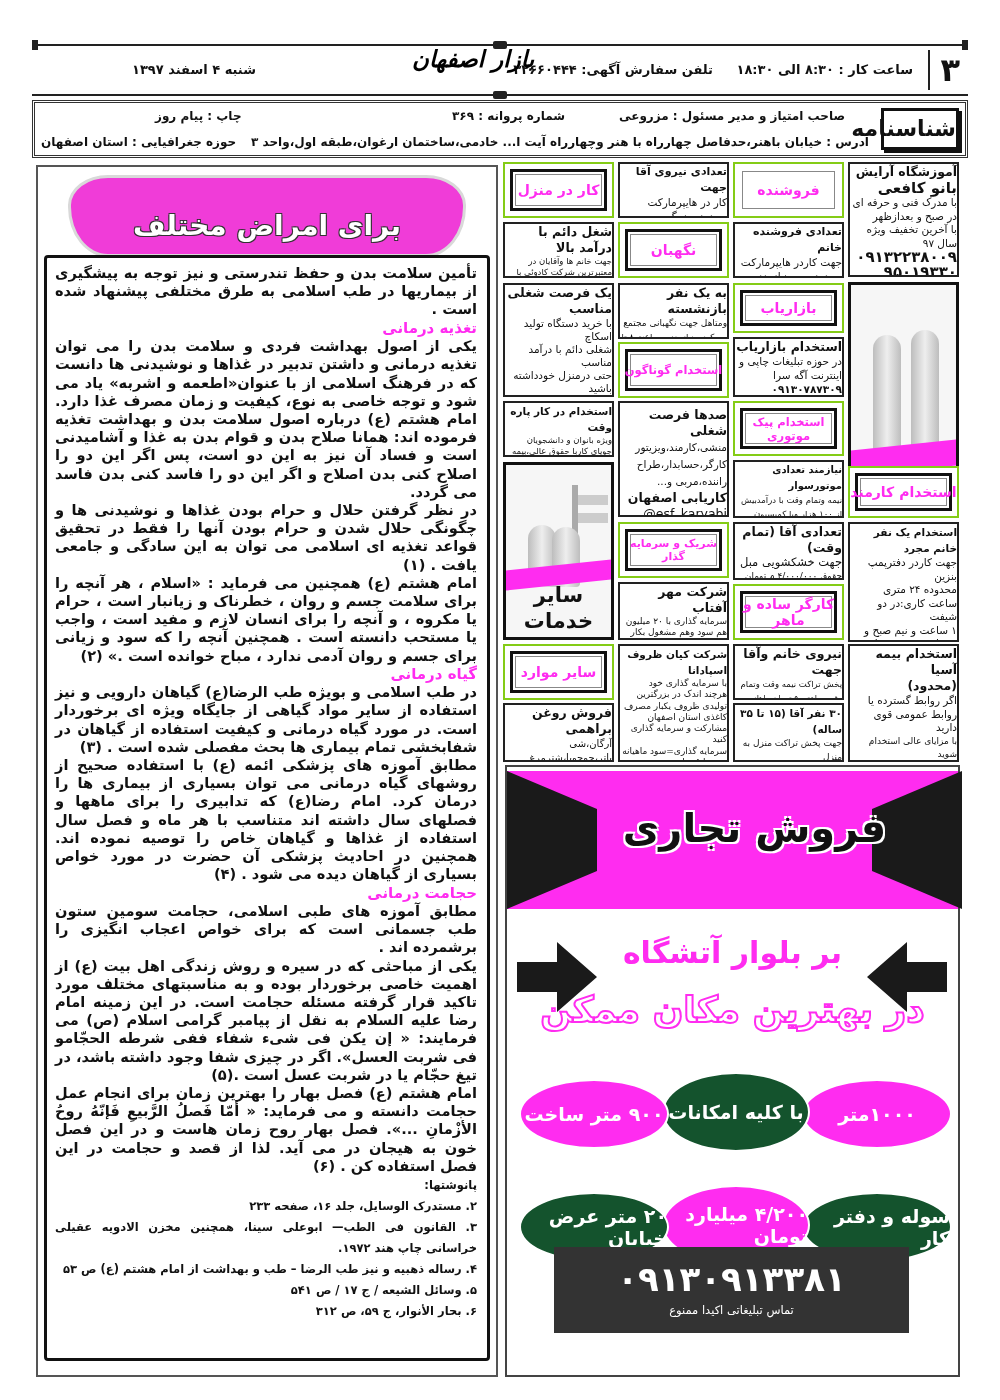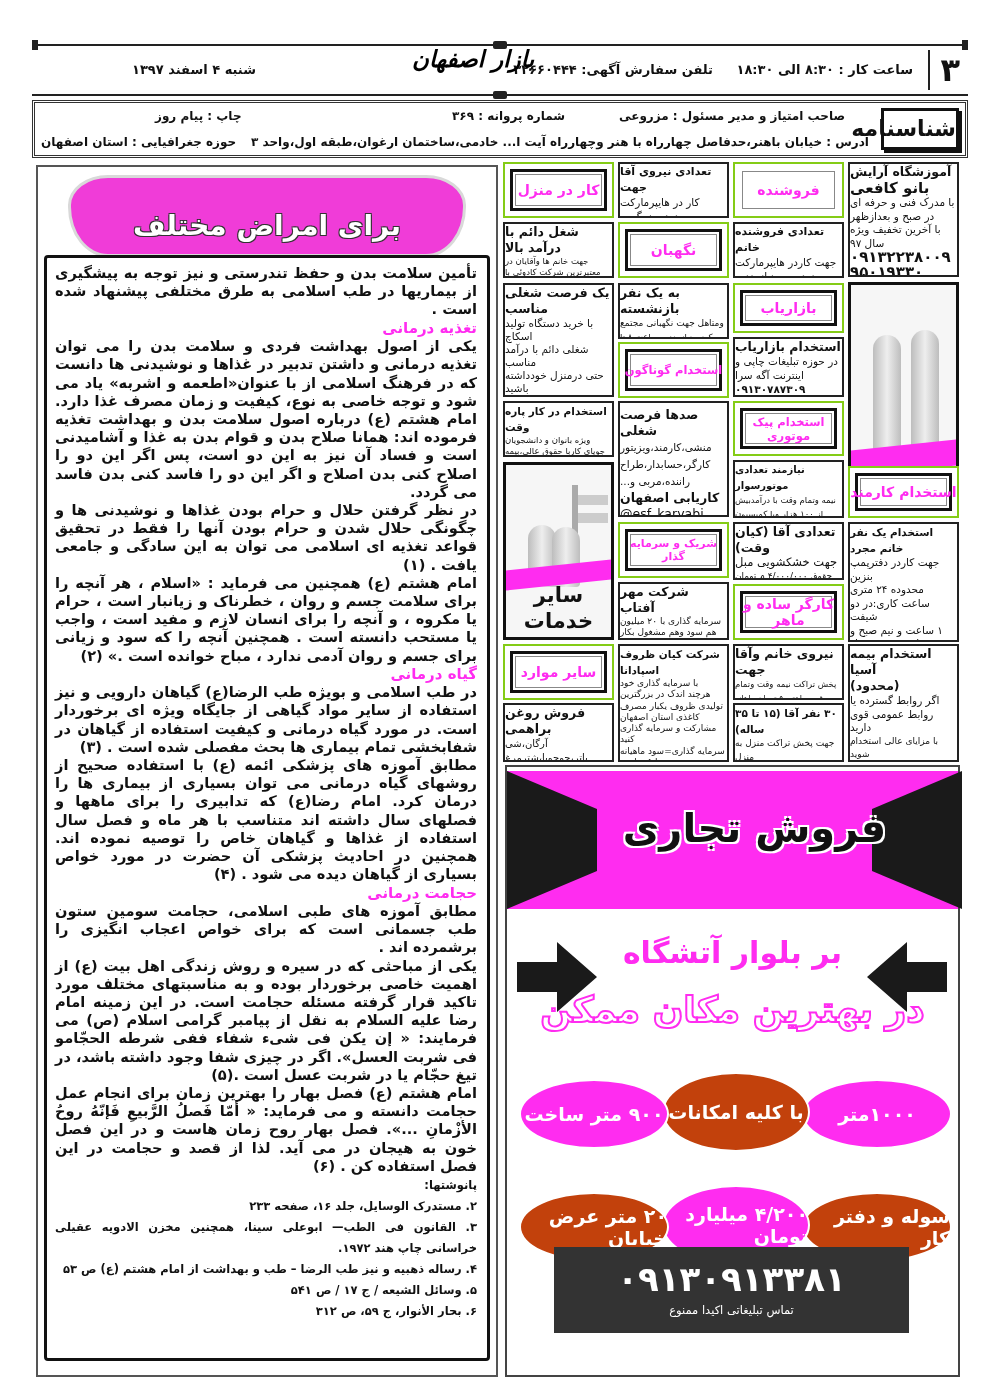"تعدادی نیروی آقا جهت" .ad { text-align: left -> right }
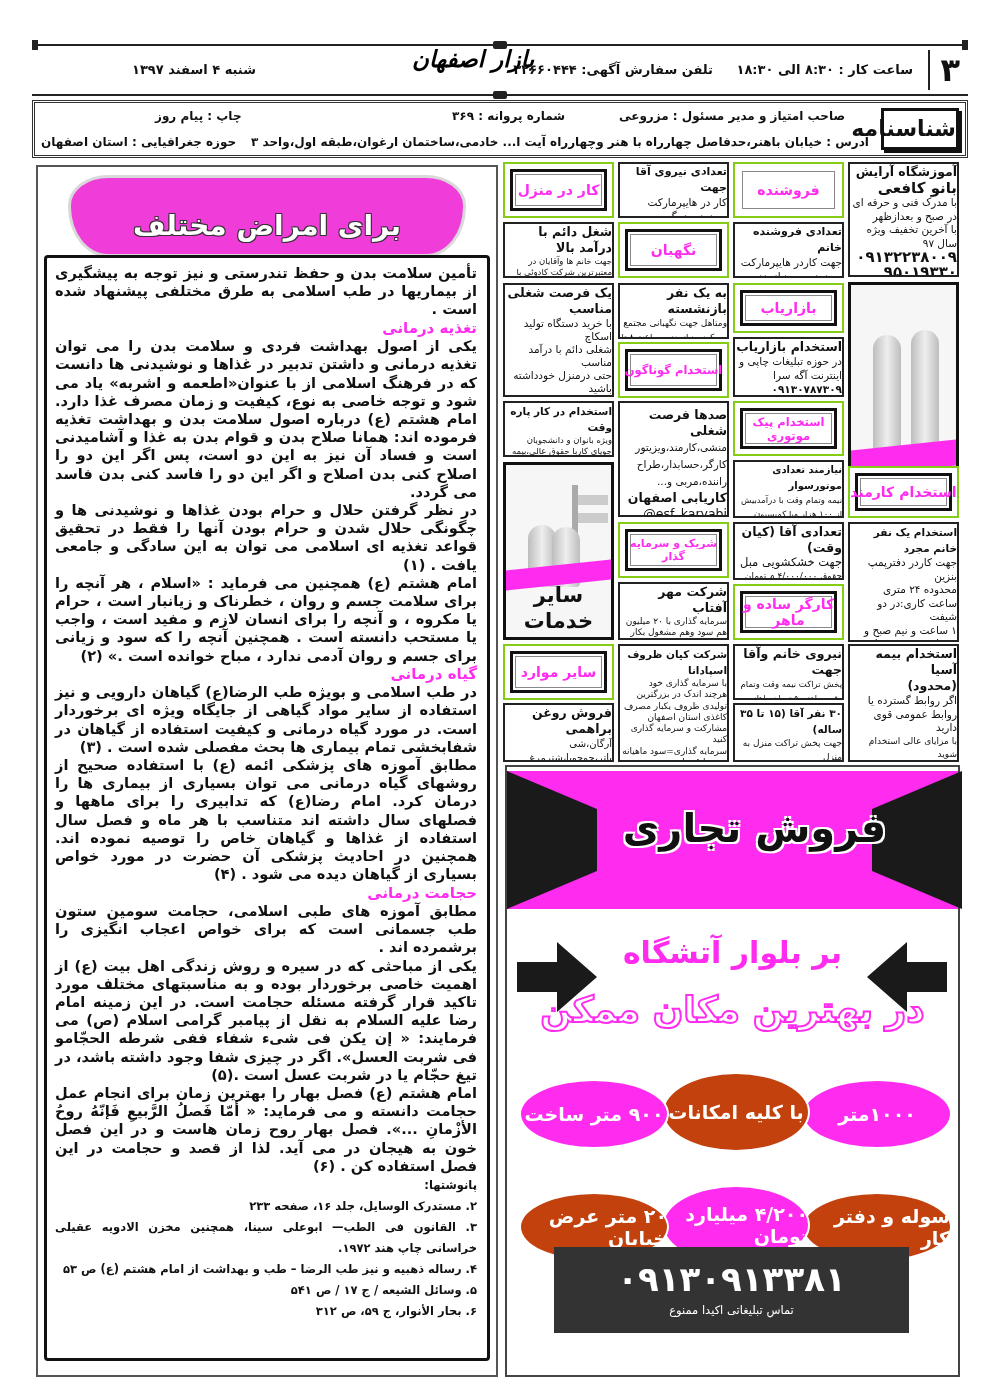"تعدادی آقا (کیان وقت)" div.h { text: کیان -> تمام }
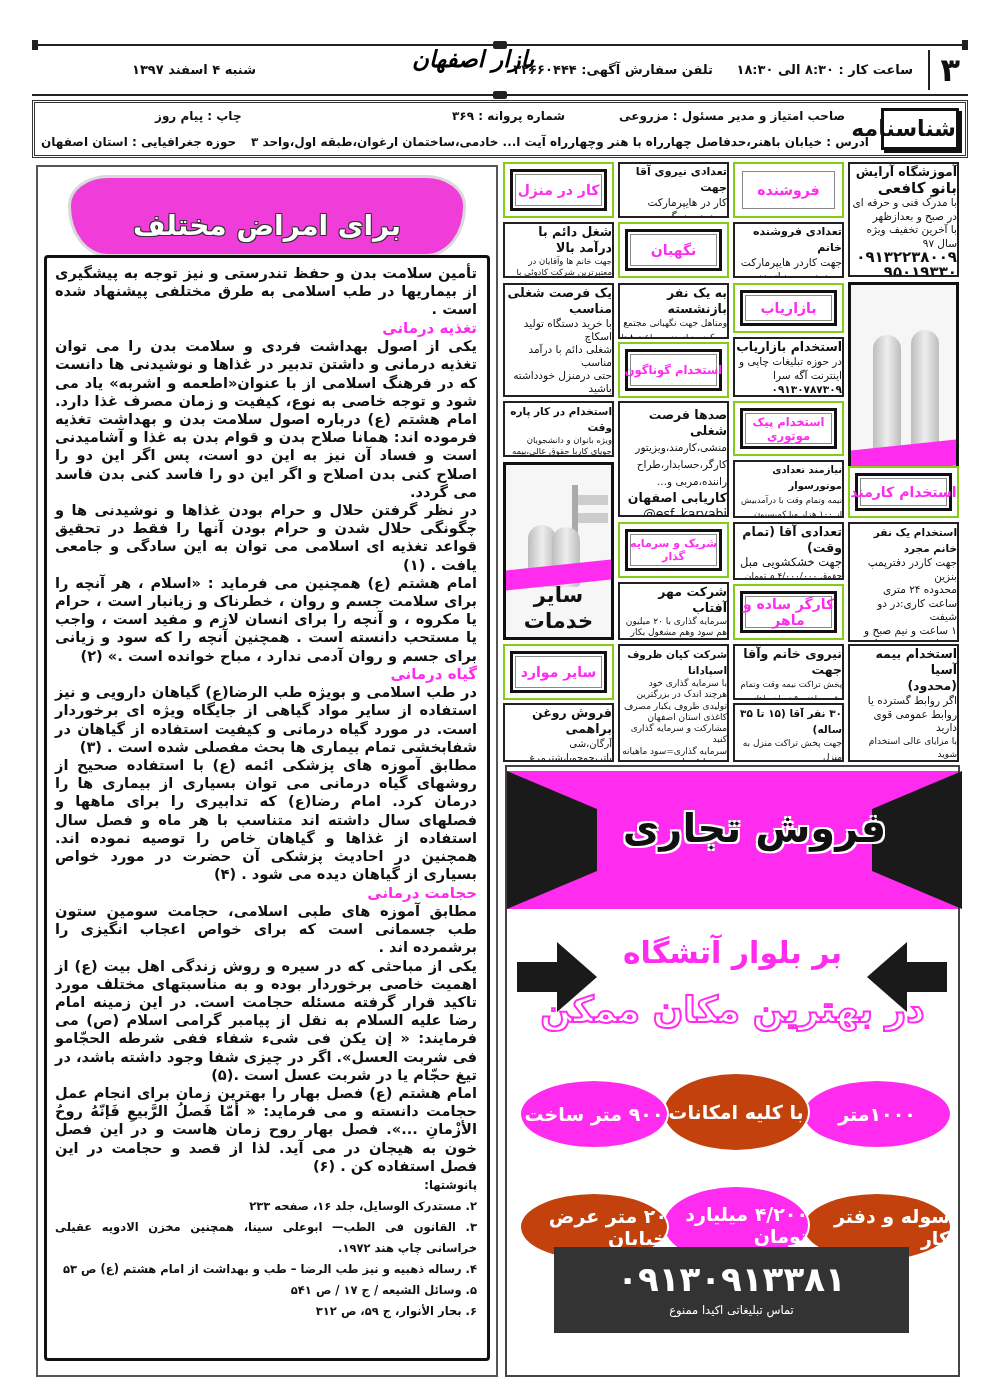"با کلیه امکانات" .oval.black { background: #c2410c -> #14532d }
